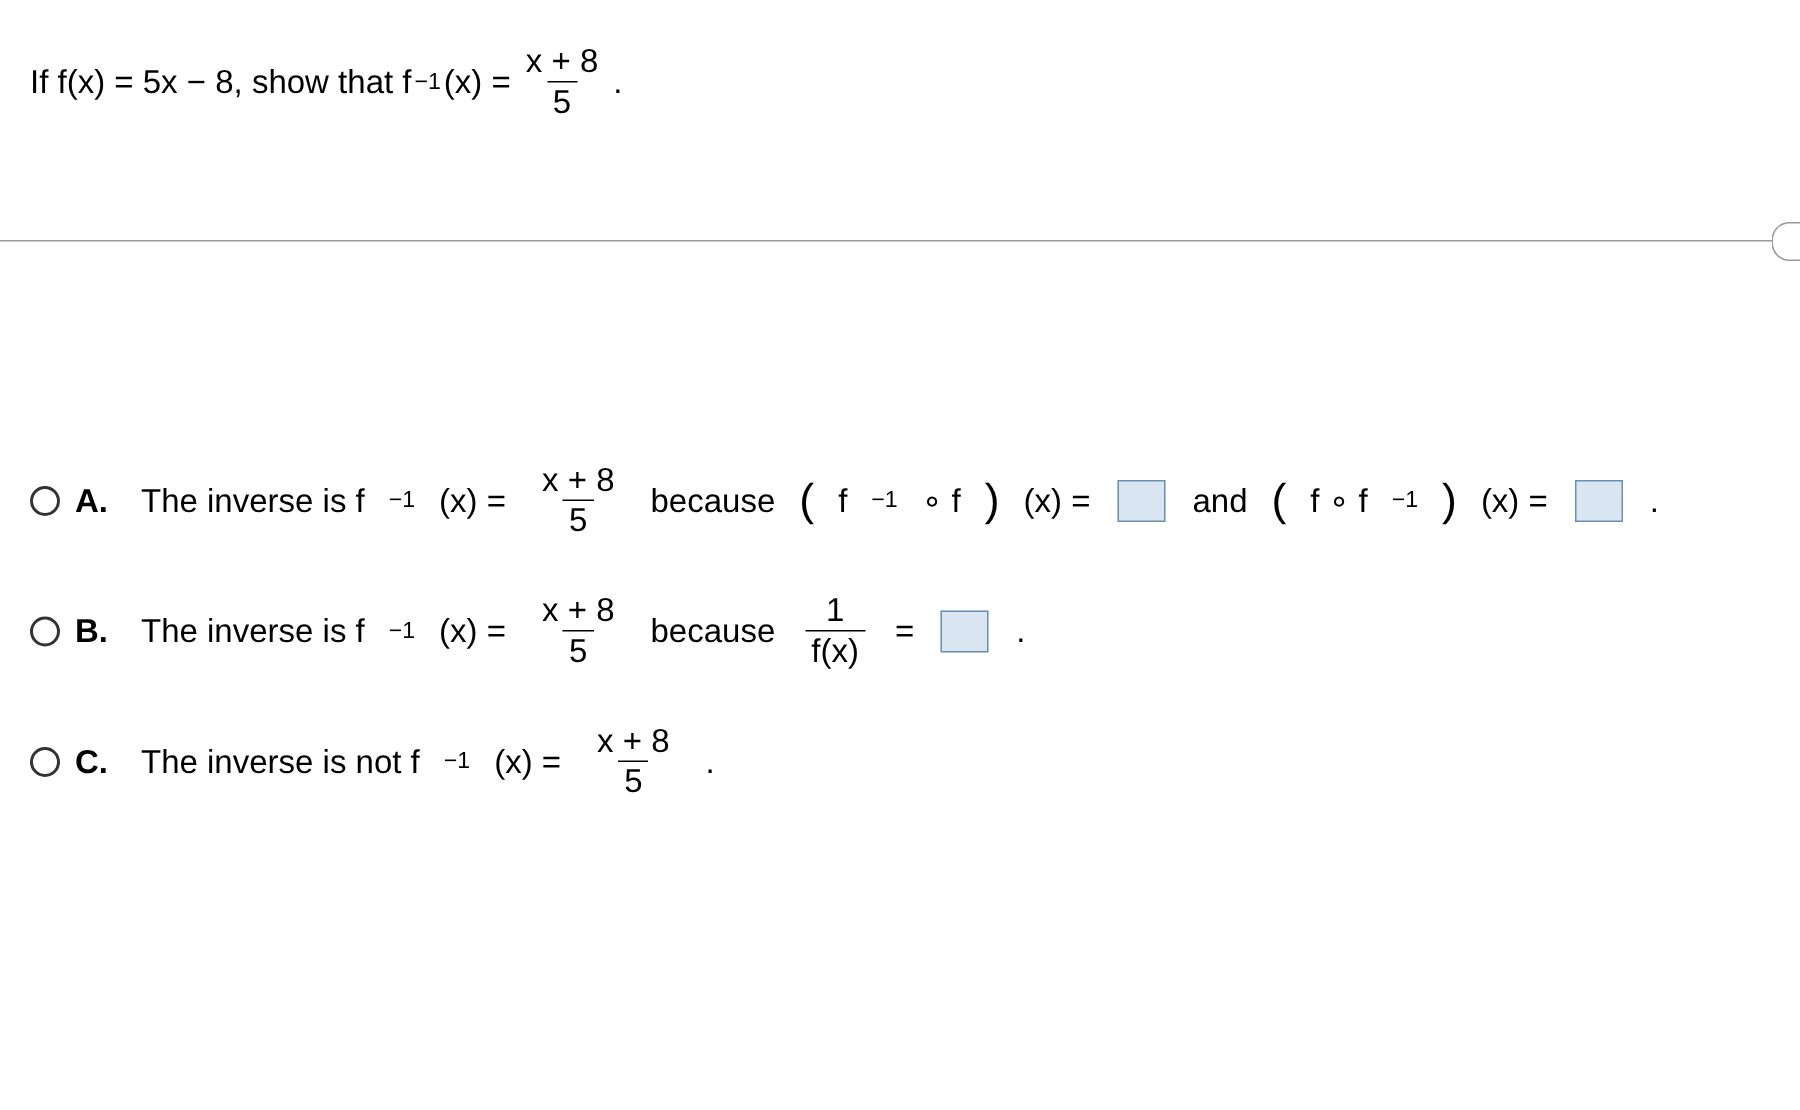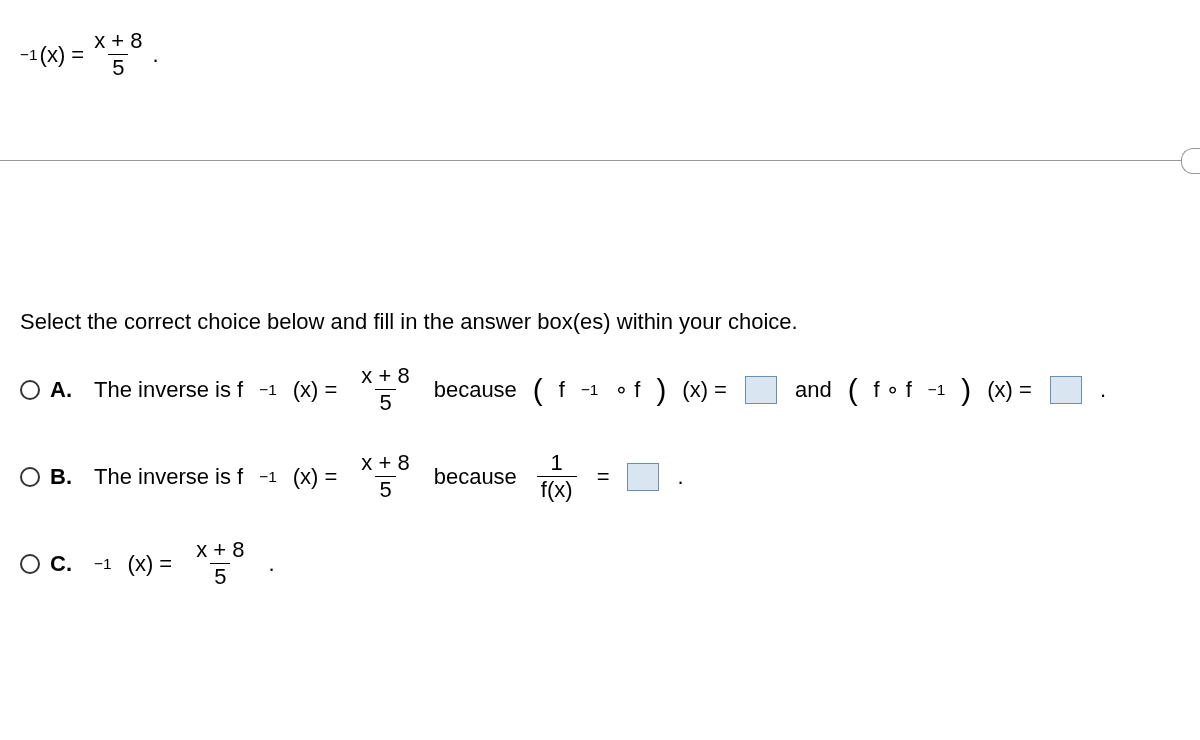"If f(x) = 5x −" span { html: none -> <span>If f(x) = 5x − 8, show that f</span> }
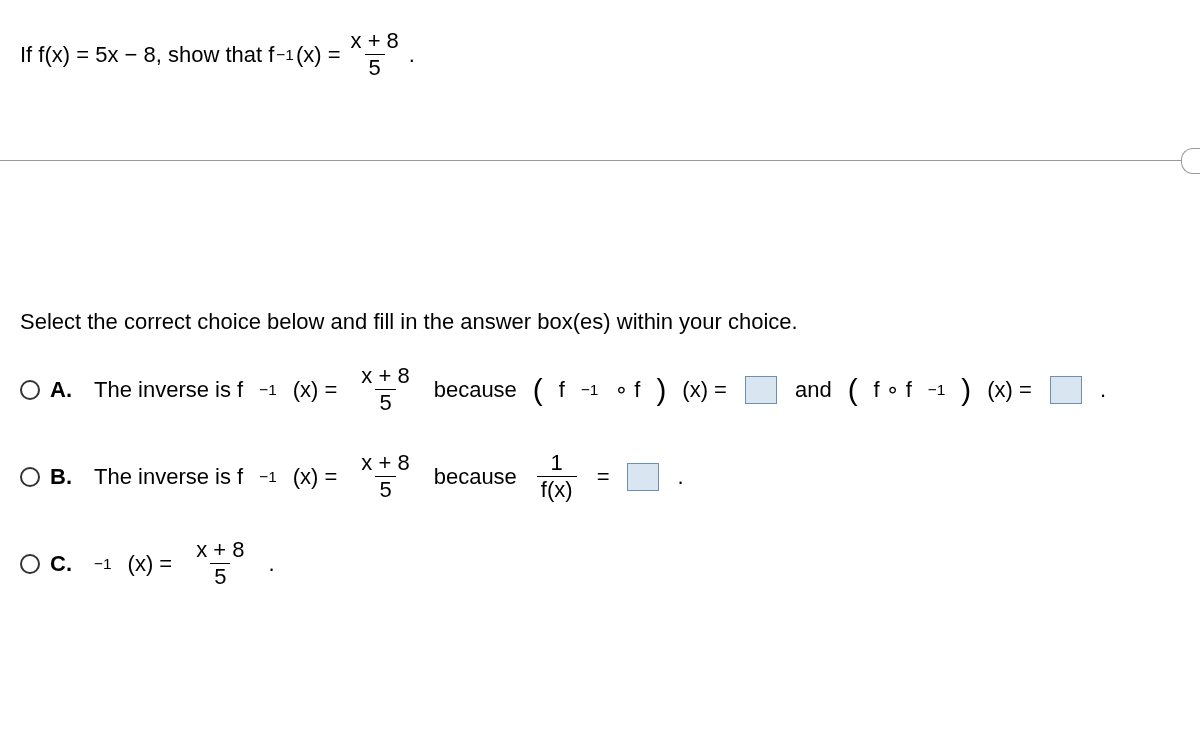"Select the correct choice below" div.instruction { html: <div>Select the correct choice below and fill in the answer box(es) within your choice.</div> -> none }
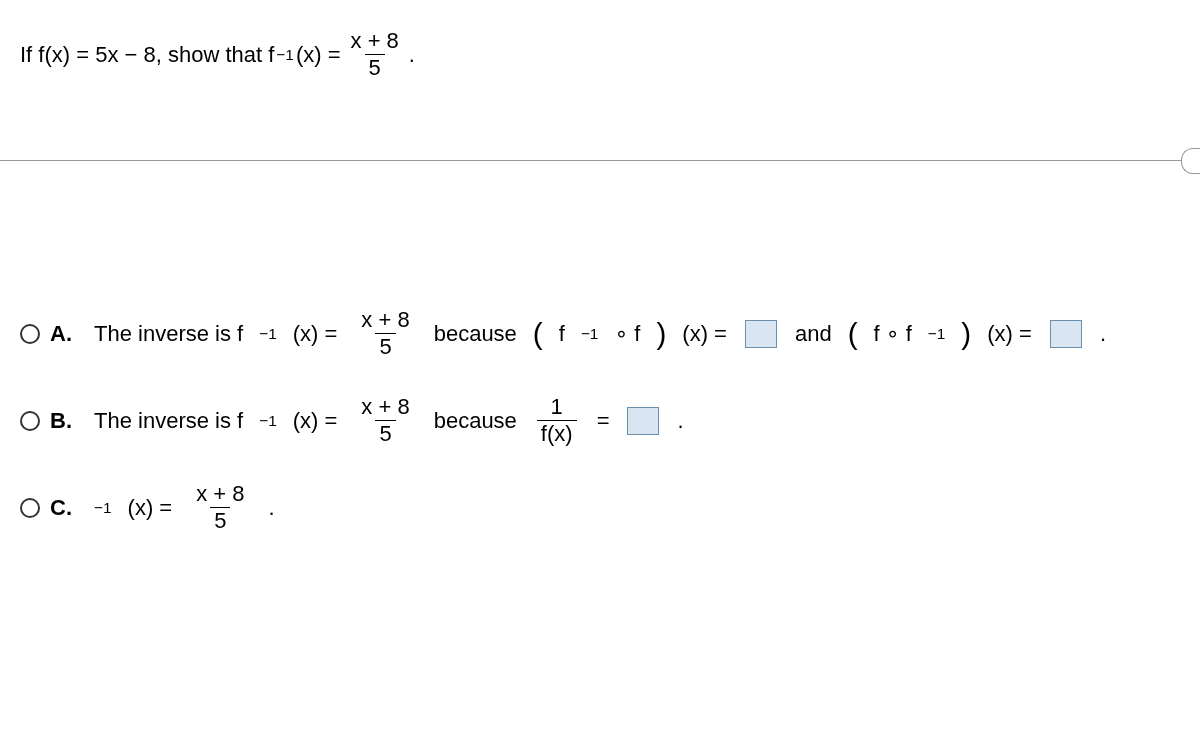"The inverse is not f" span { html: none -> <span>The inverse is not f</span> }
